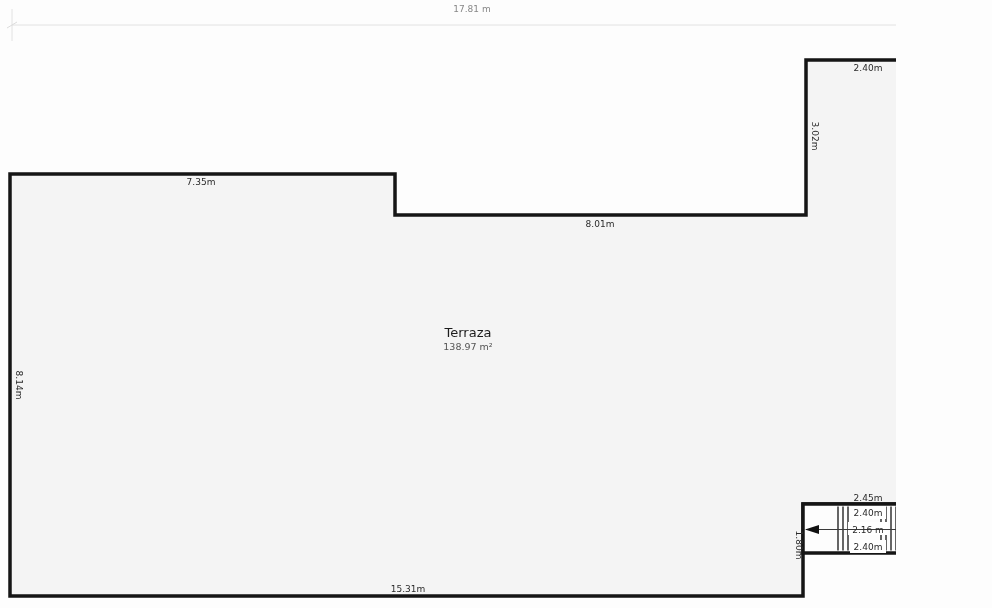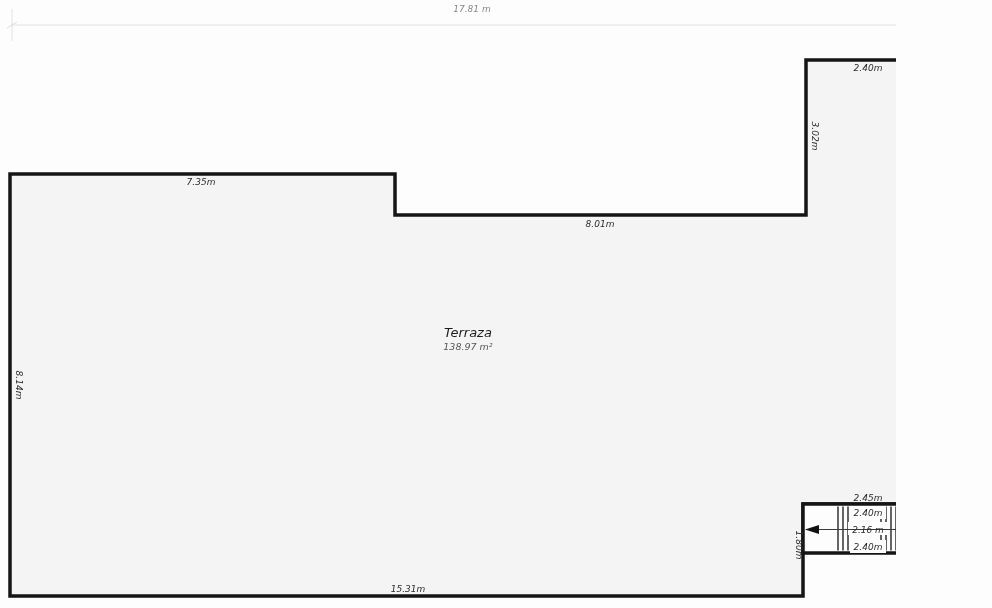"17.81 m" .canvas { font-style: italic -> none }
